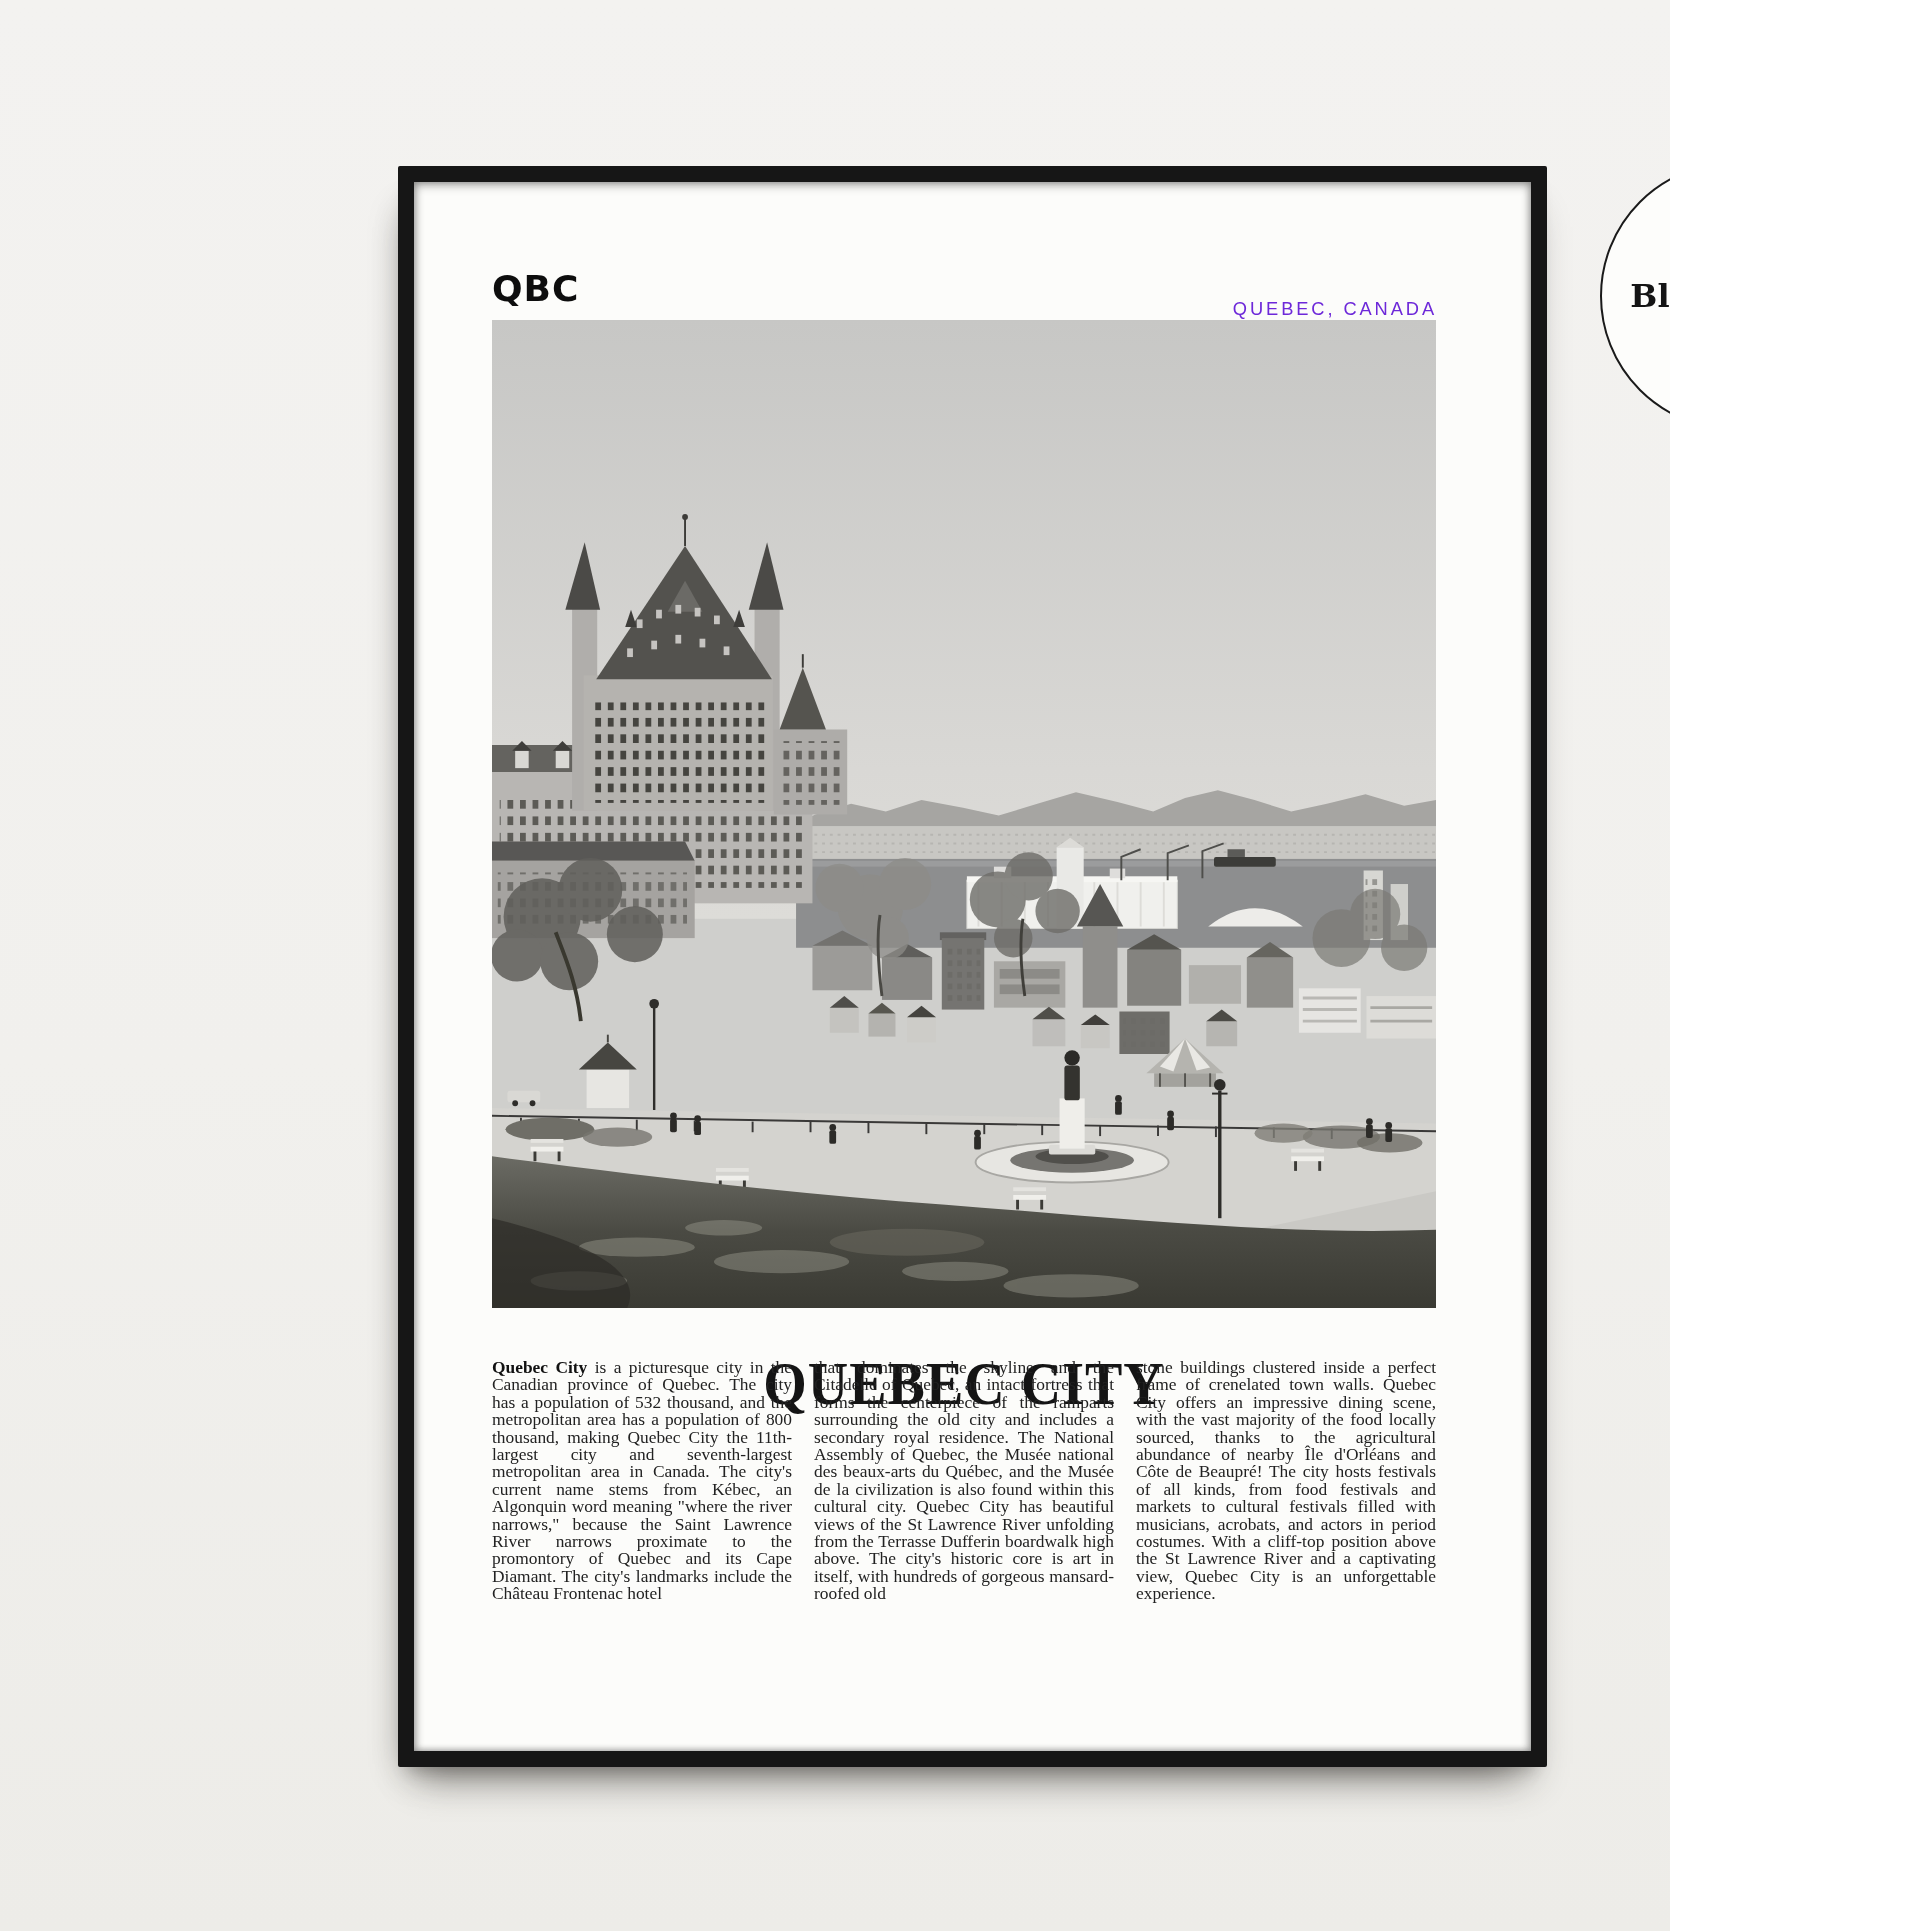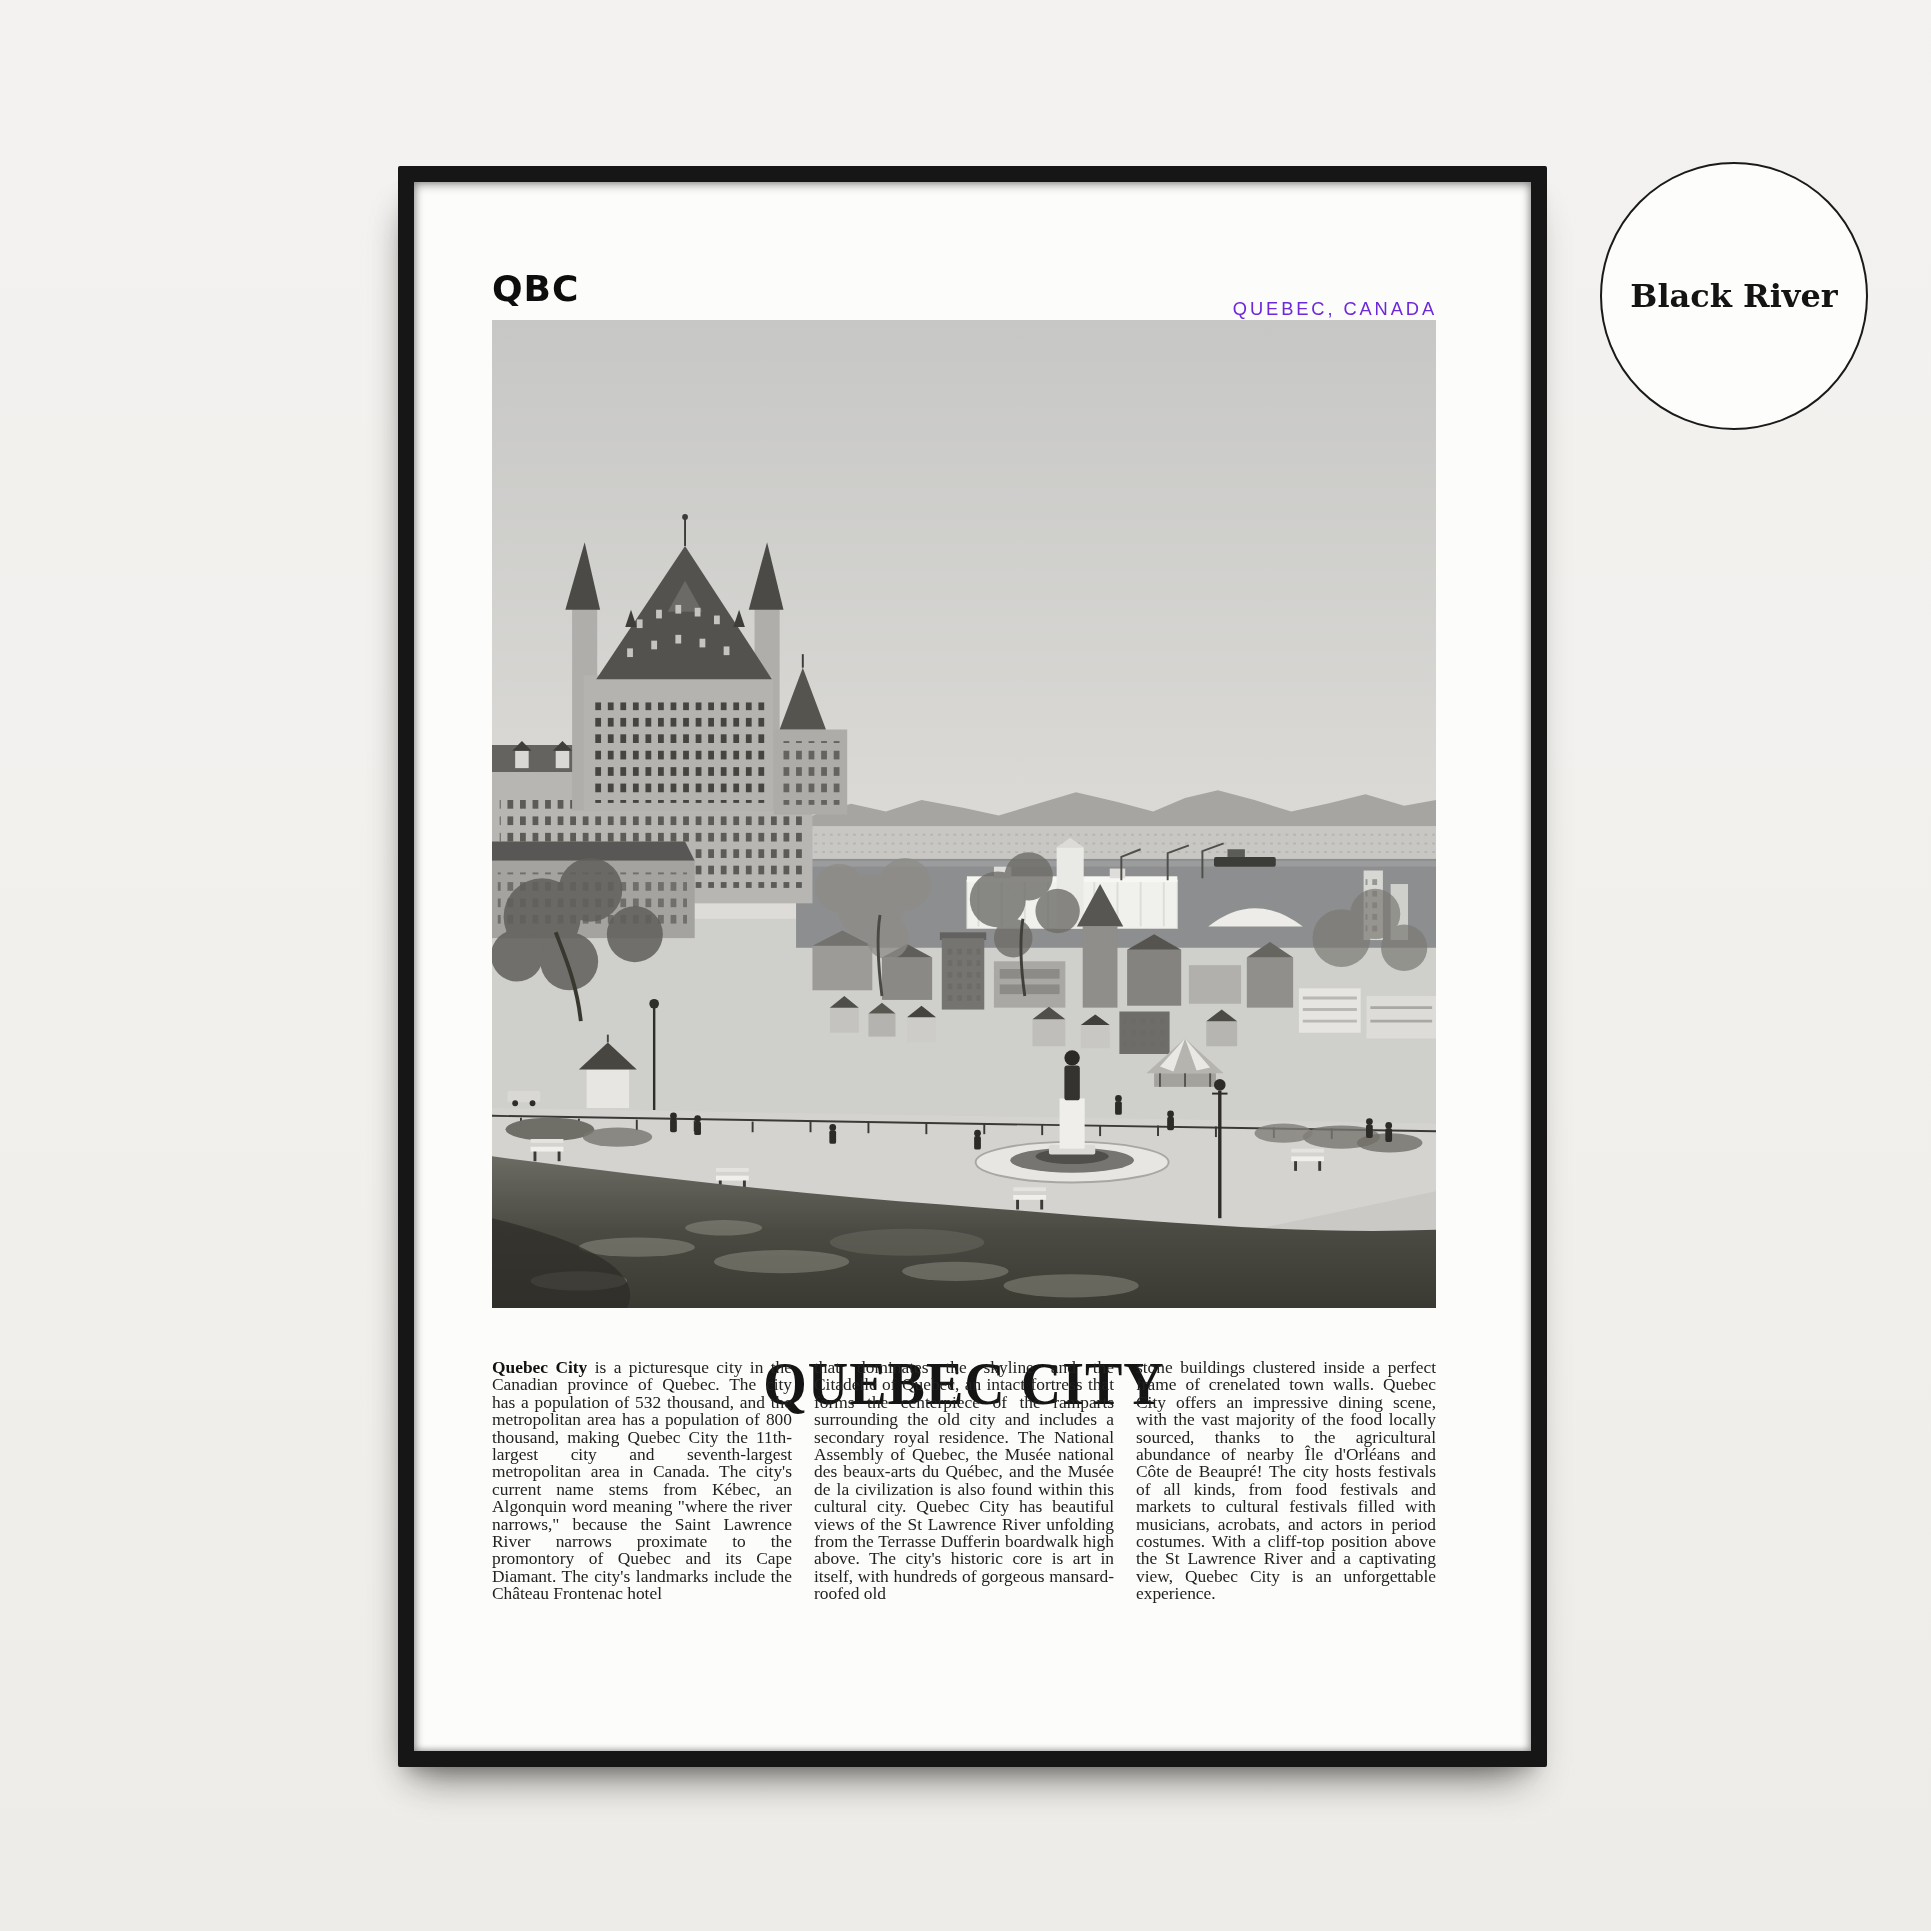"QBC" .stage { width: 1931px -> 1670px }
